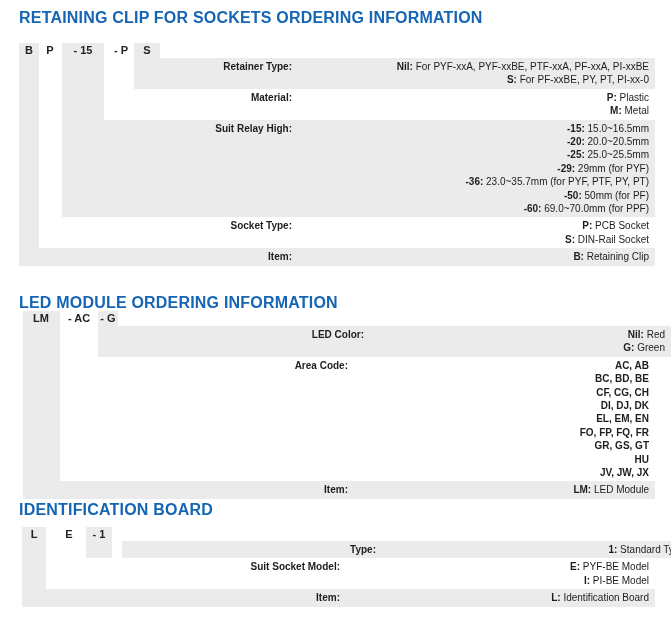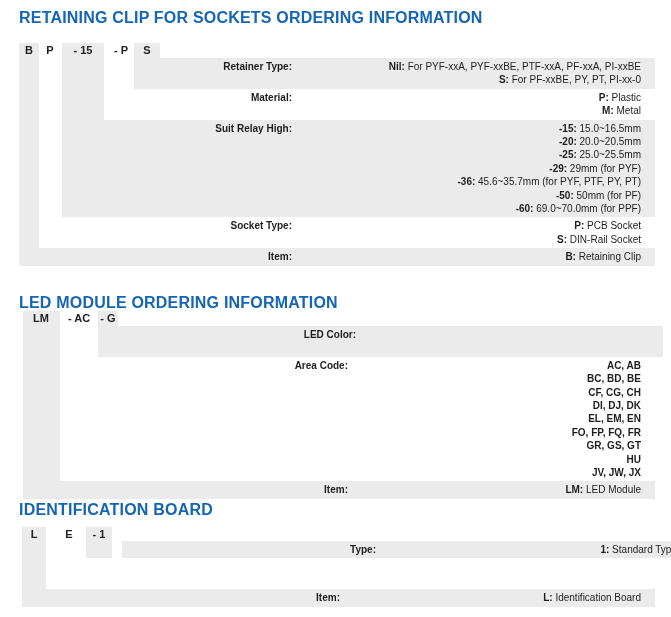"Nil: For PYF-xxA, PYF-xxBE, PTF-xxA," .vals { padding-right: 14px -> 6px }
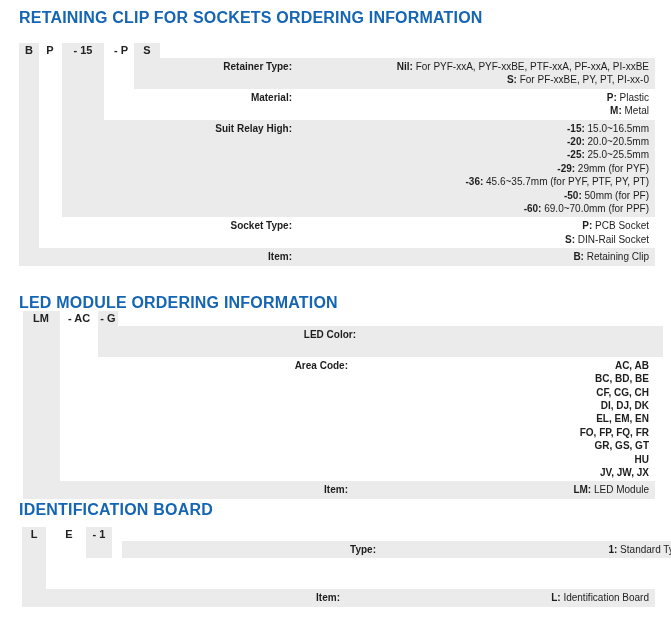"45.6~35.7mm (for PYF, PTF, PY," span { text: 45.6 -> 23.0 }
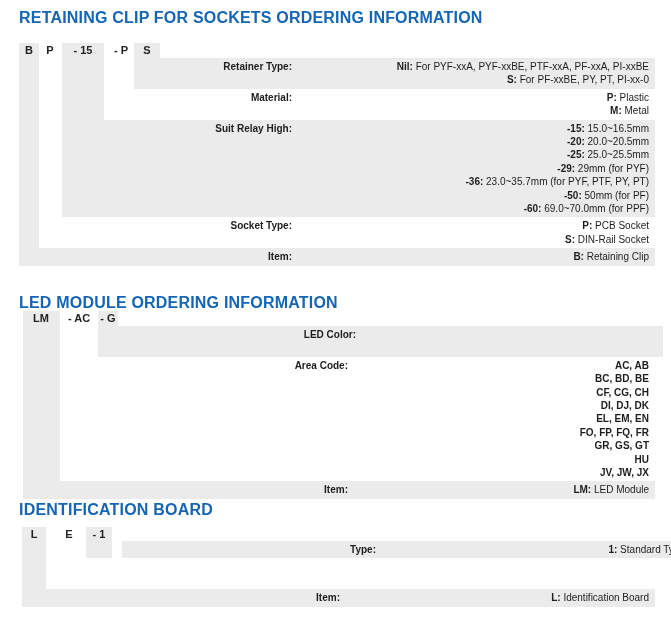"LED Color:" div.row { left: 106px -> 114px }
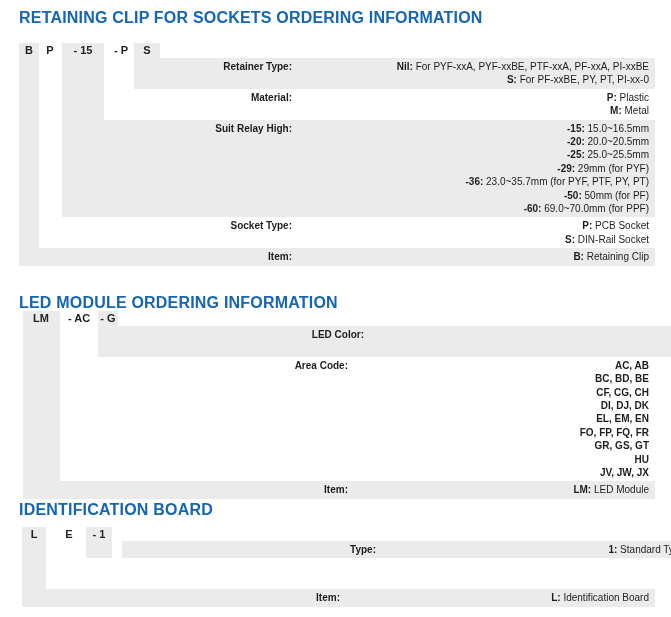"Nil: Red" div.vals { html: none -> <div> <div><b>Nil:</b><span> Red</span></div> <div><b>G:</b><span> Green</span></div> </div> }
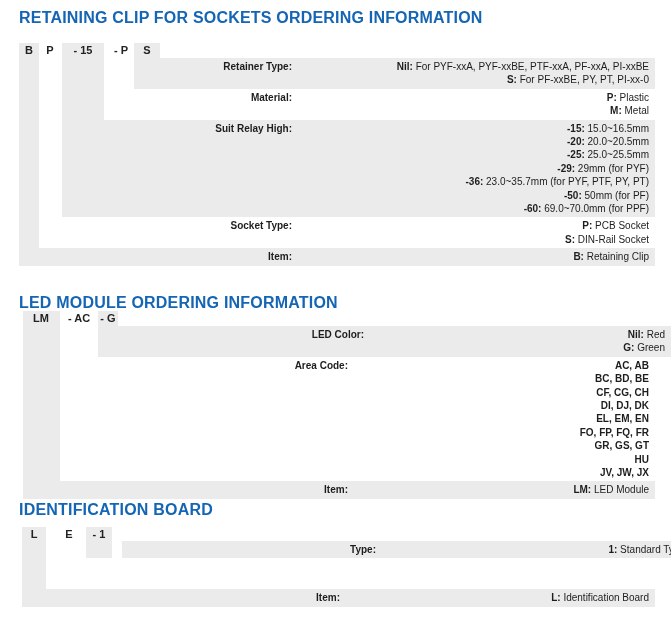"Suit Socket Model:" div.row { html: none -> <div> <div>Suit Socket Model:</div> <div> <div><b>E:</b><span> PYF-BE Model</span></div> <div><b>I:</b><span> PI-BE Model</span></div> </div> </div> }
